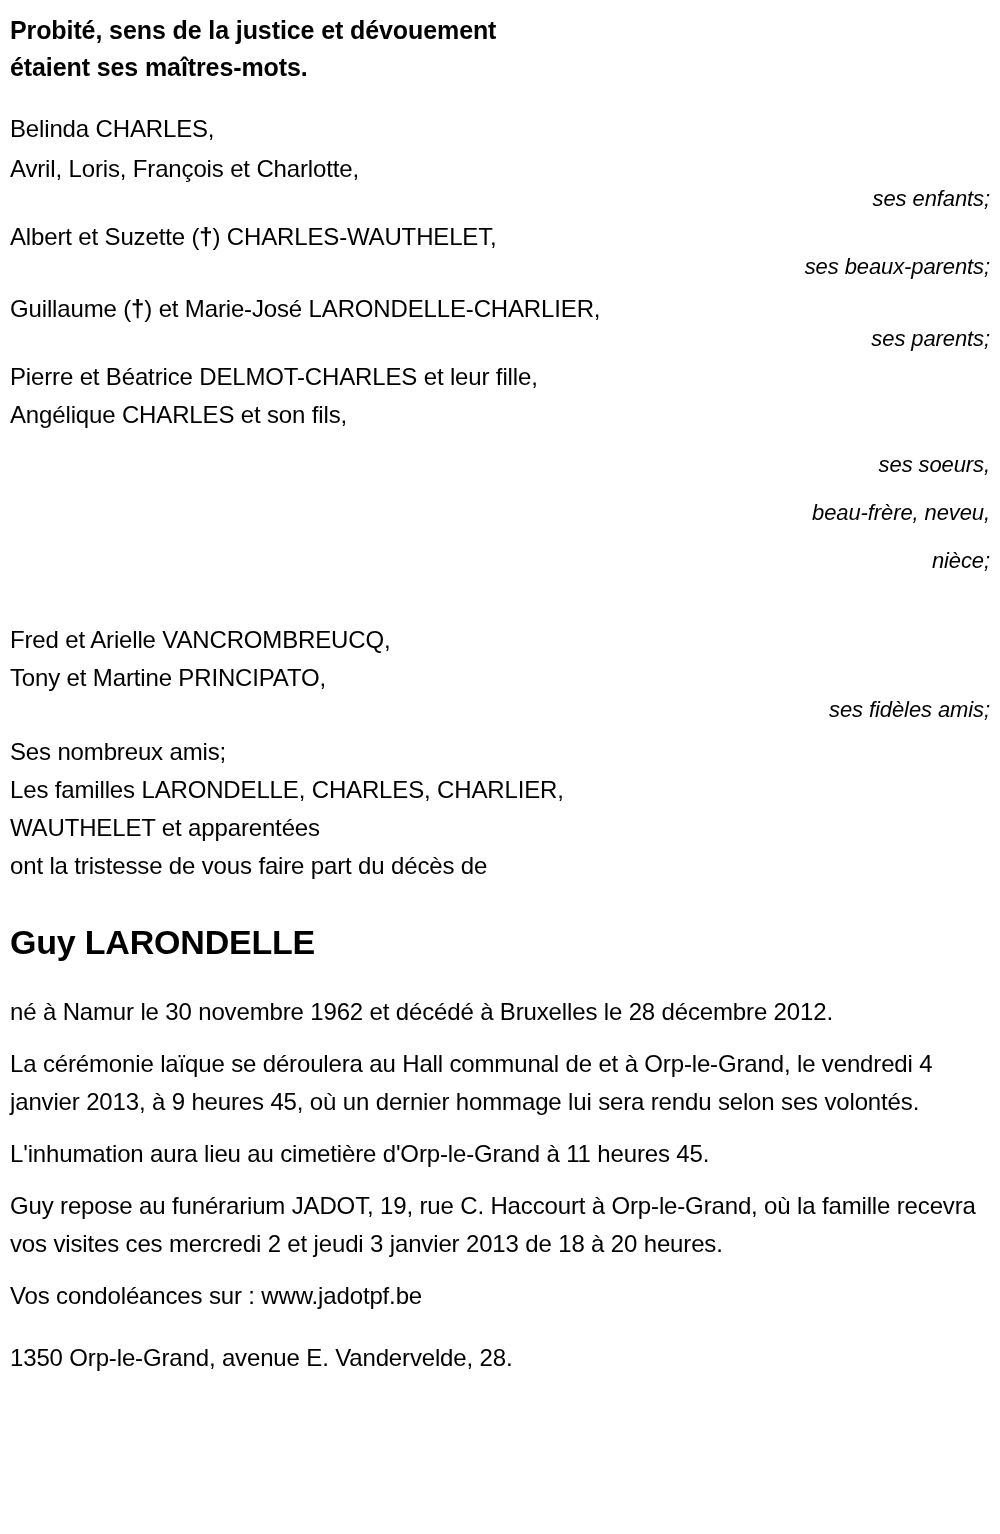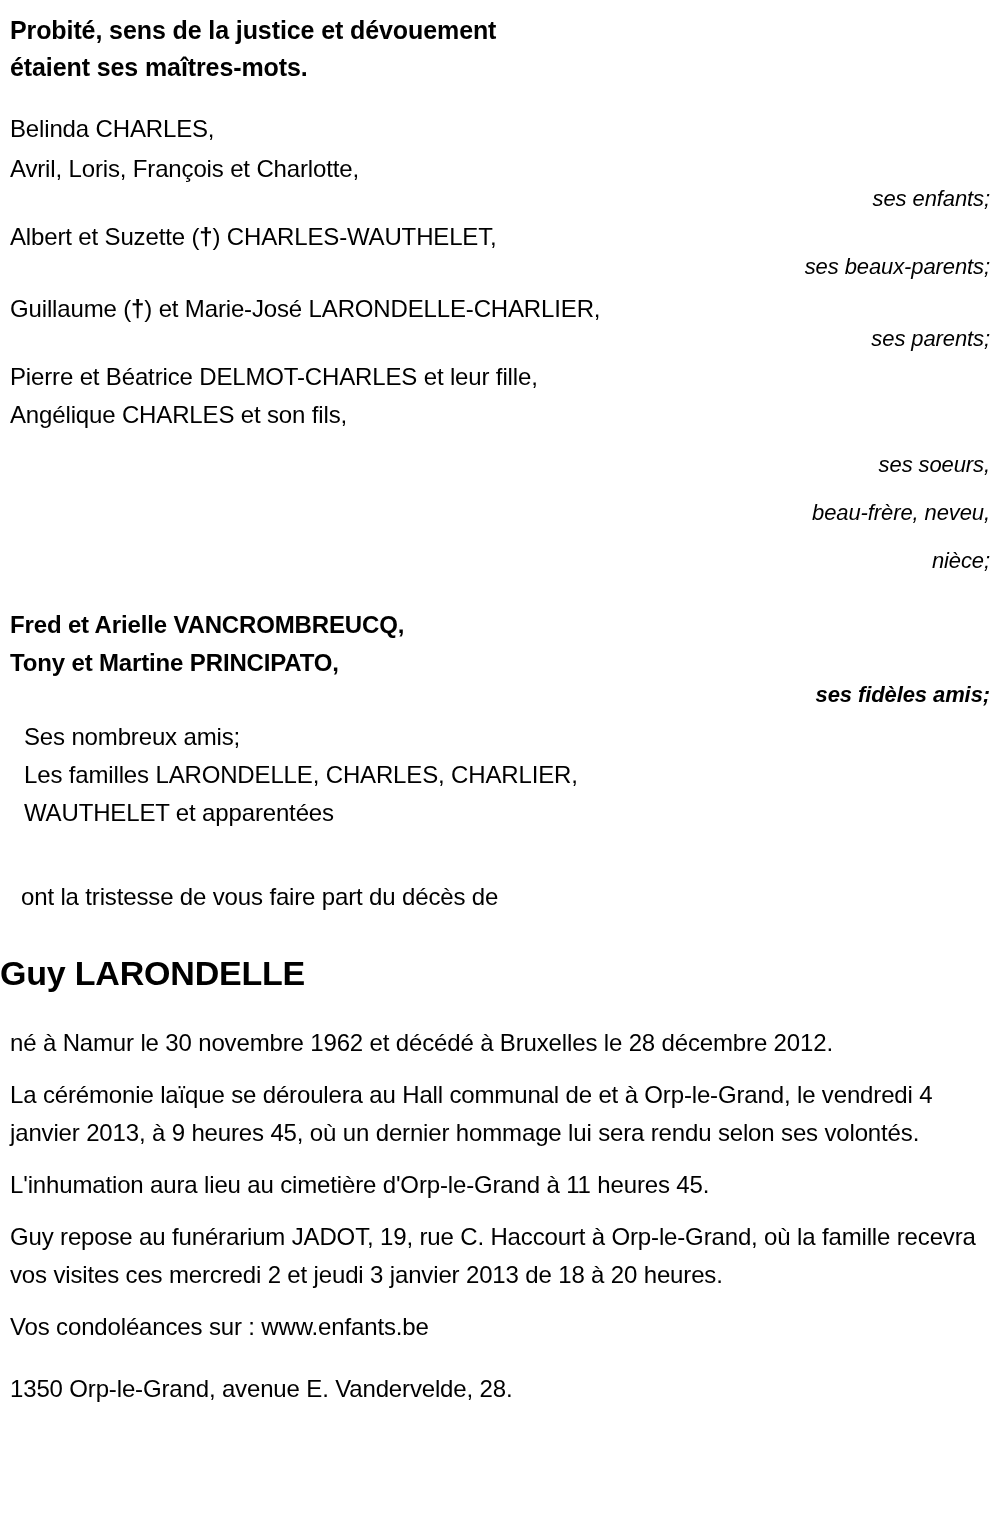"Fred et Arielle VANCROMBREUCQ," .g-friends { font-weight: bold -> none; margin-top: 4px -> 19px }
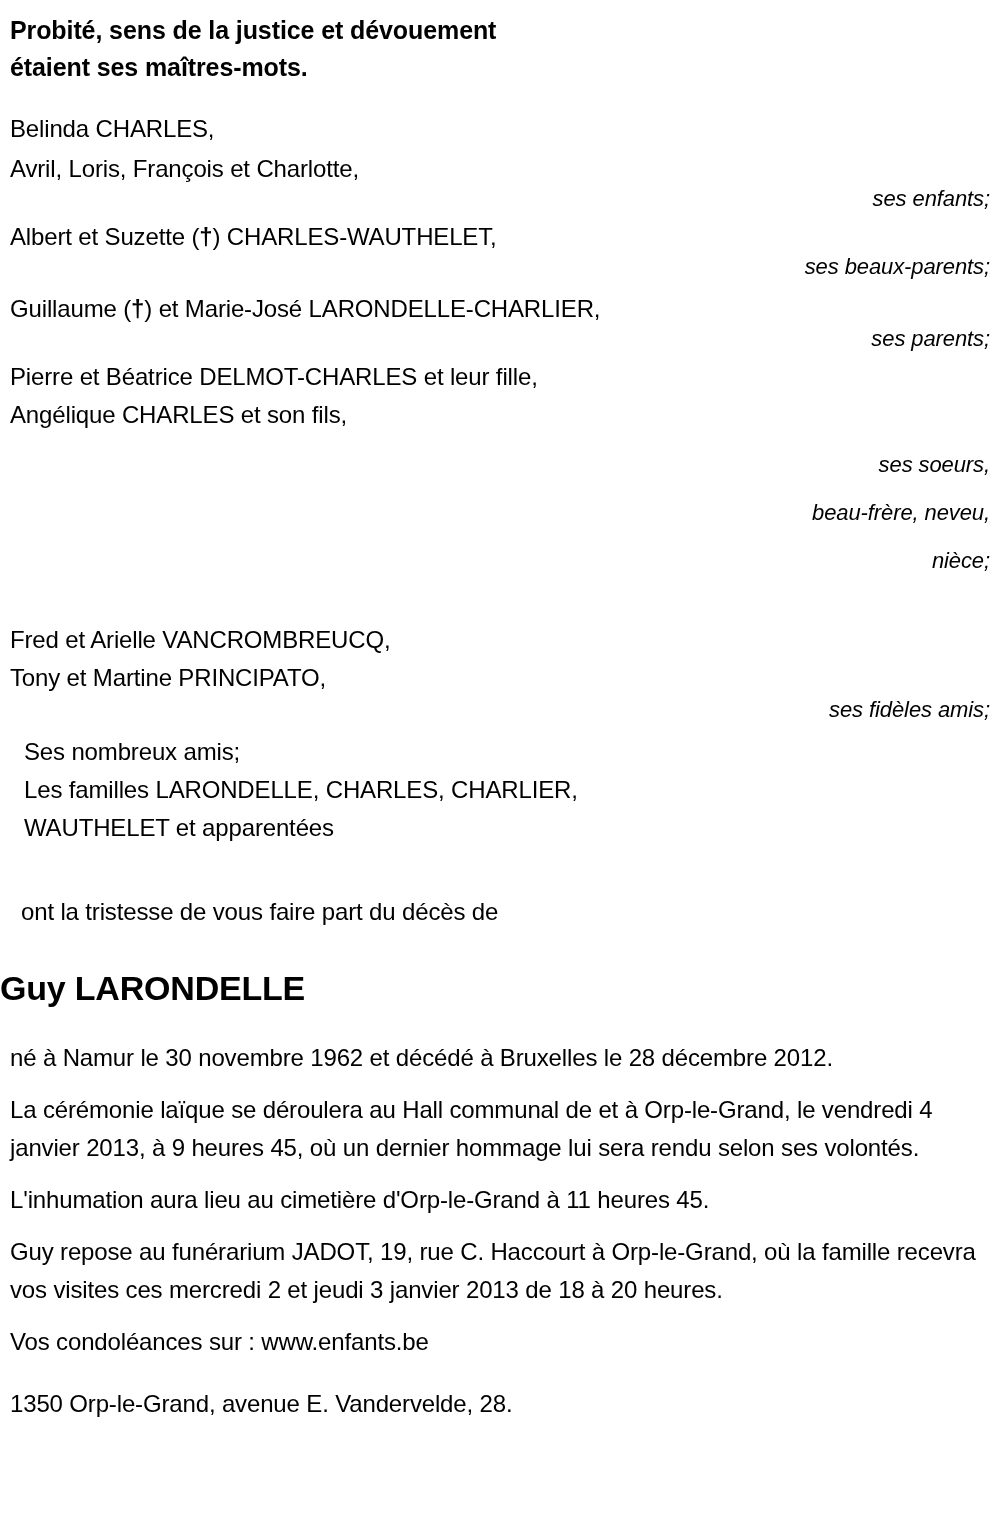"Ses nombreux amis;" .closing-families { padding: 0 24px -> 0 10px }
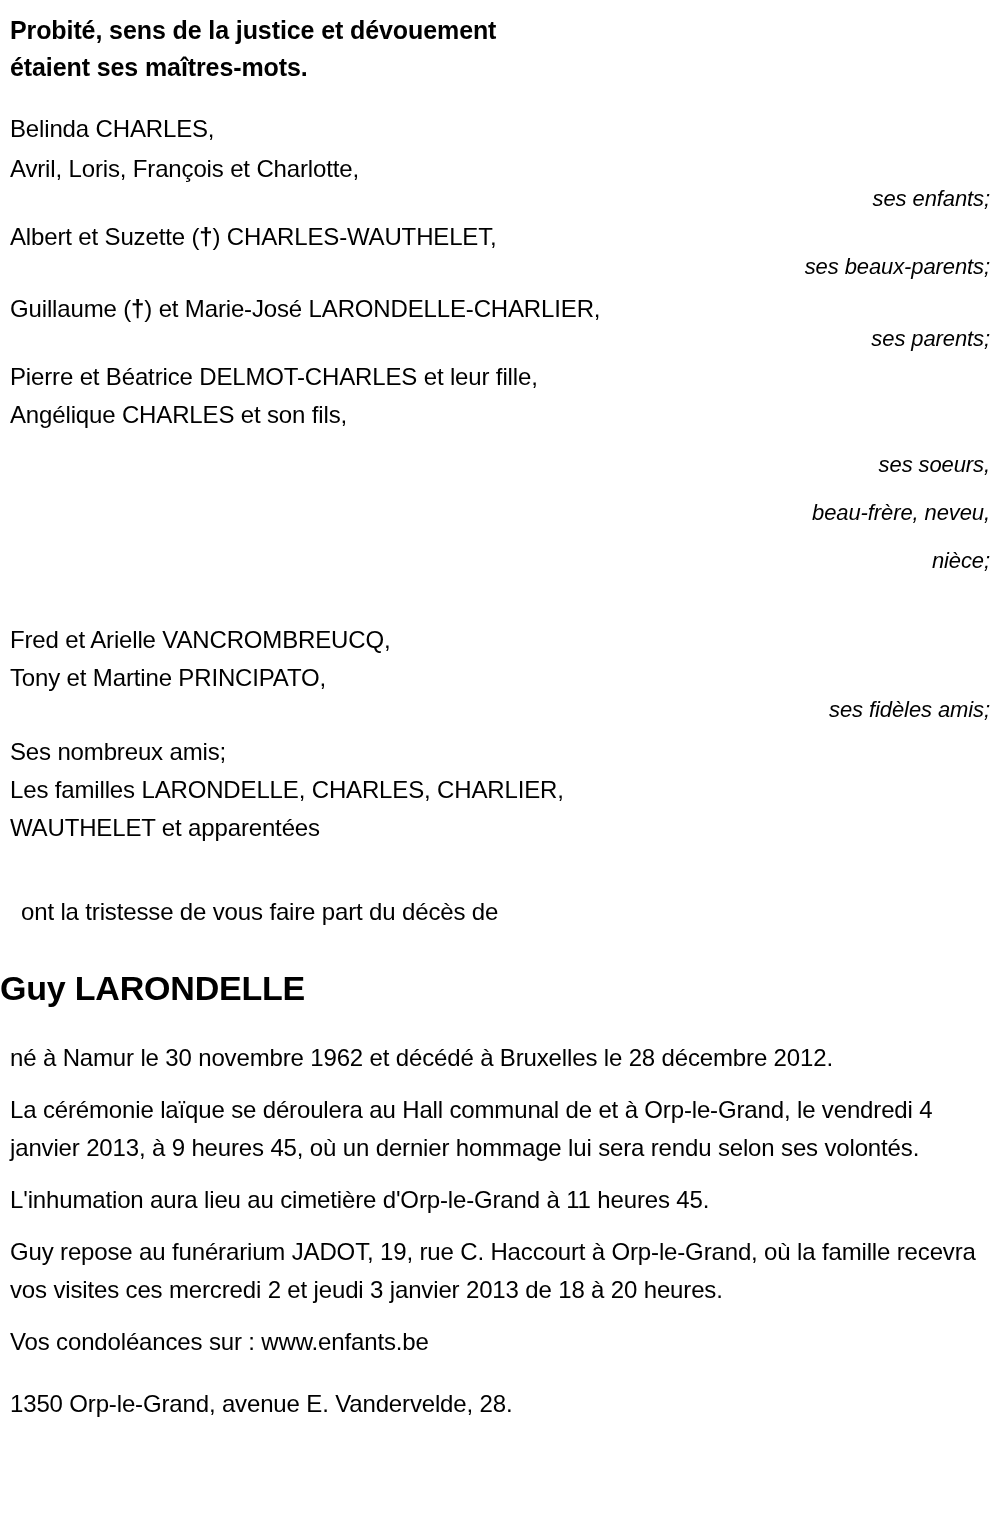"ont la tristesse de vous" .announce { margin-top: 46px -> none; padding: 0 21px -> 0 10px }
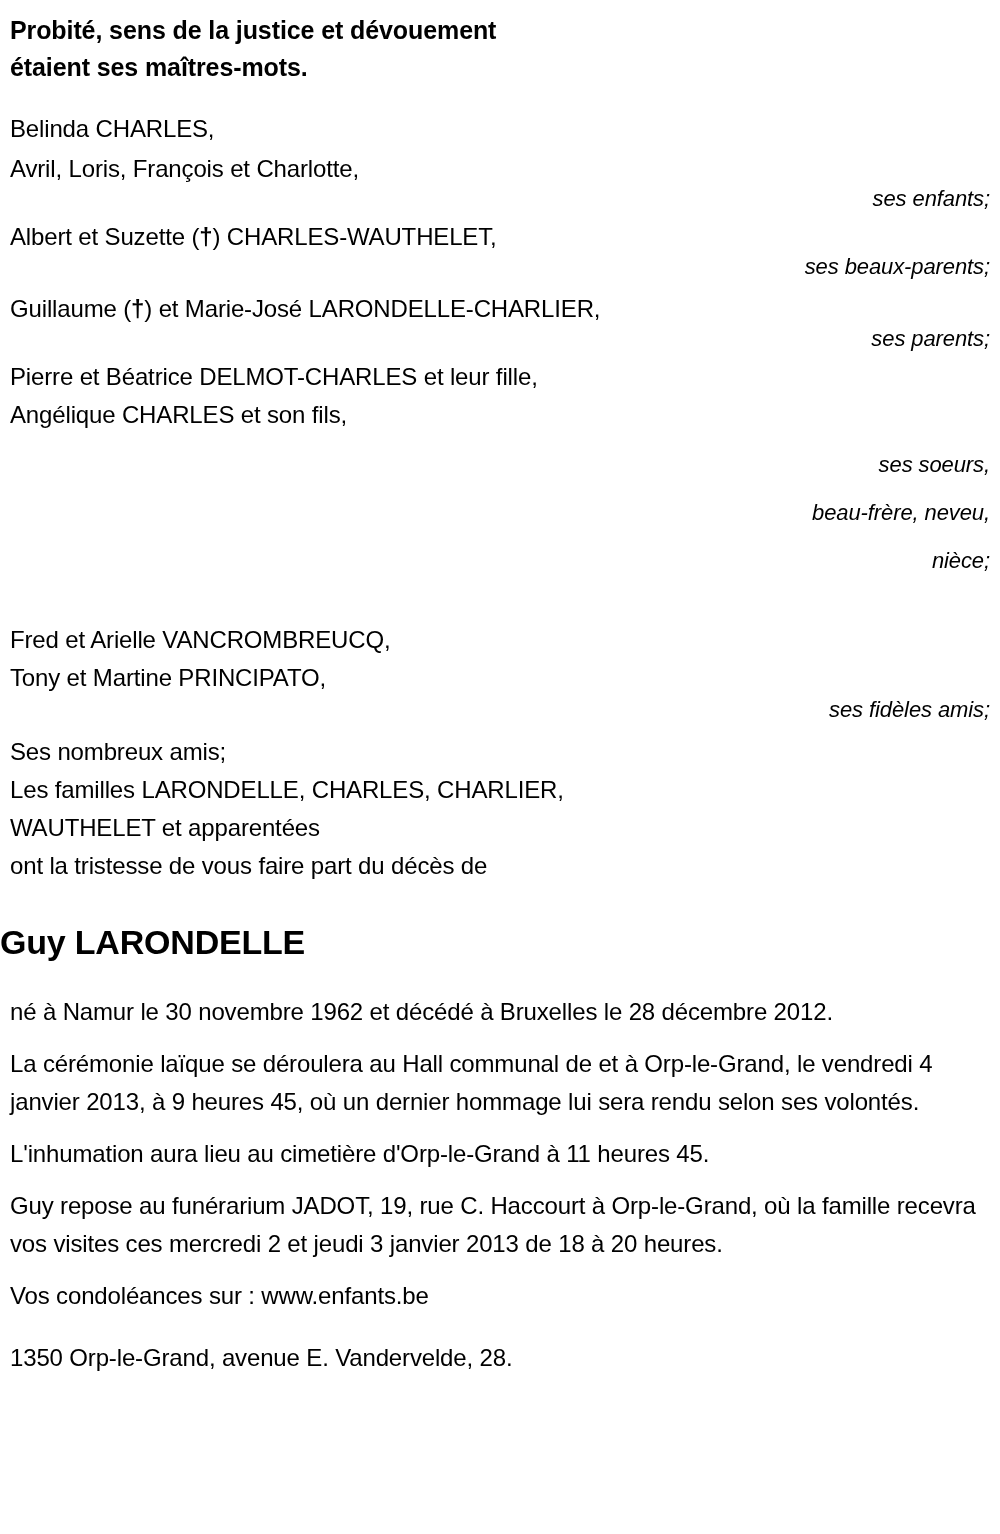"Guy LARONDELLE" .deceased-name { padding: 0 0 -> 0 10px }
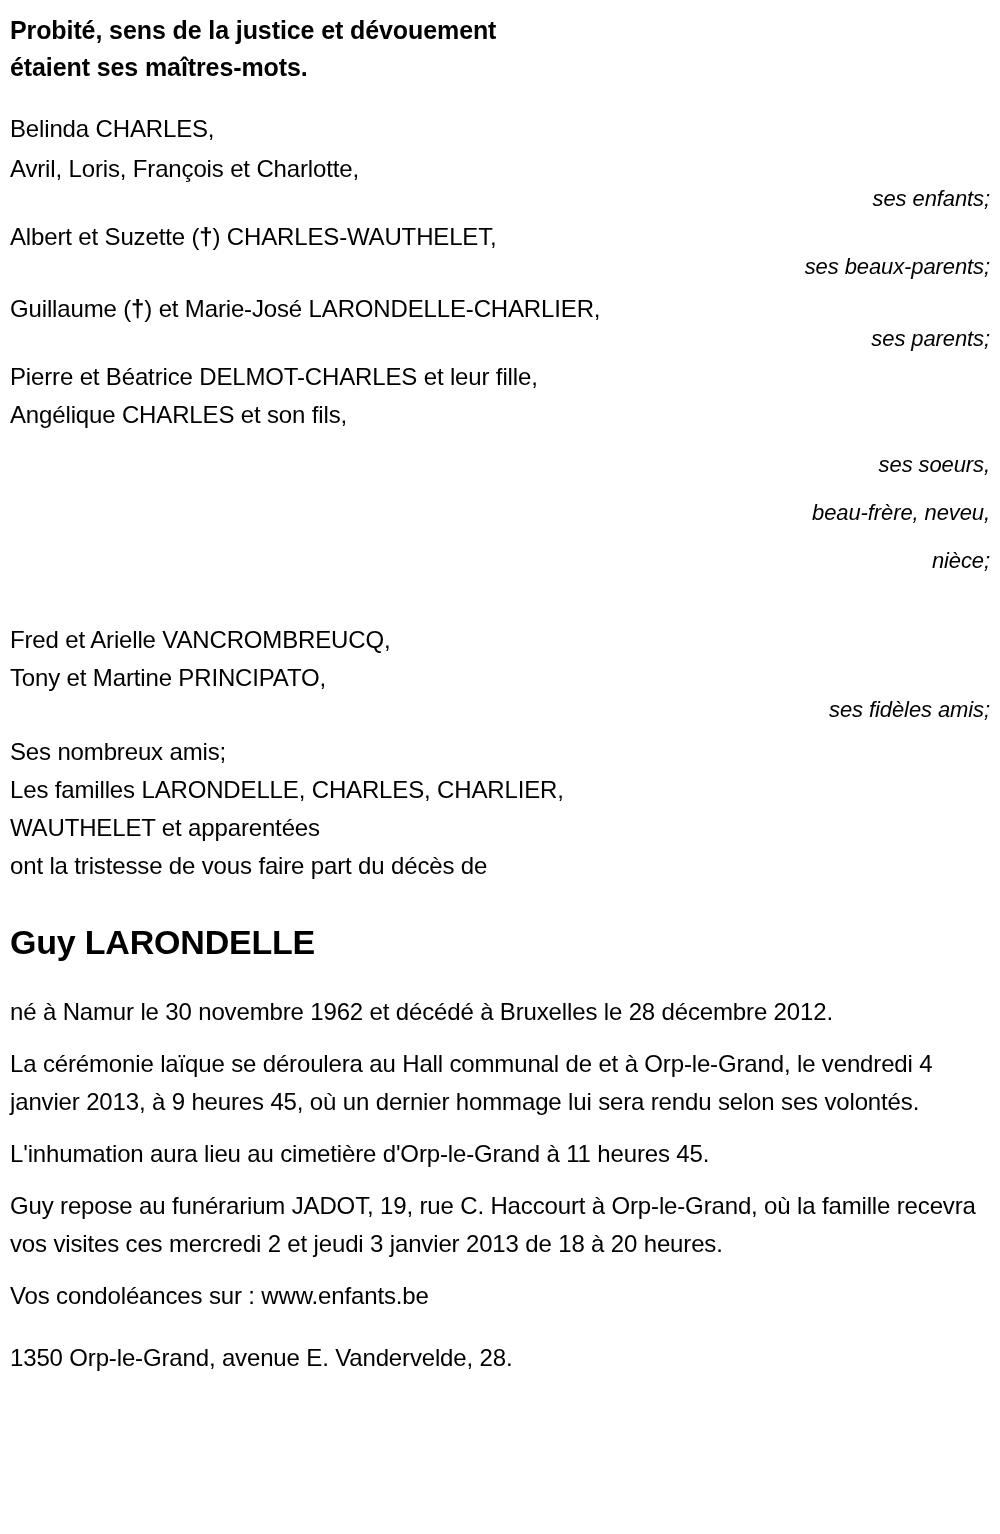"Vos condoléances sur : www.enfants.be" p.para { text: www.enfants.be -> www.jadotpf.be }
